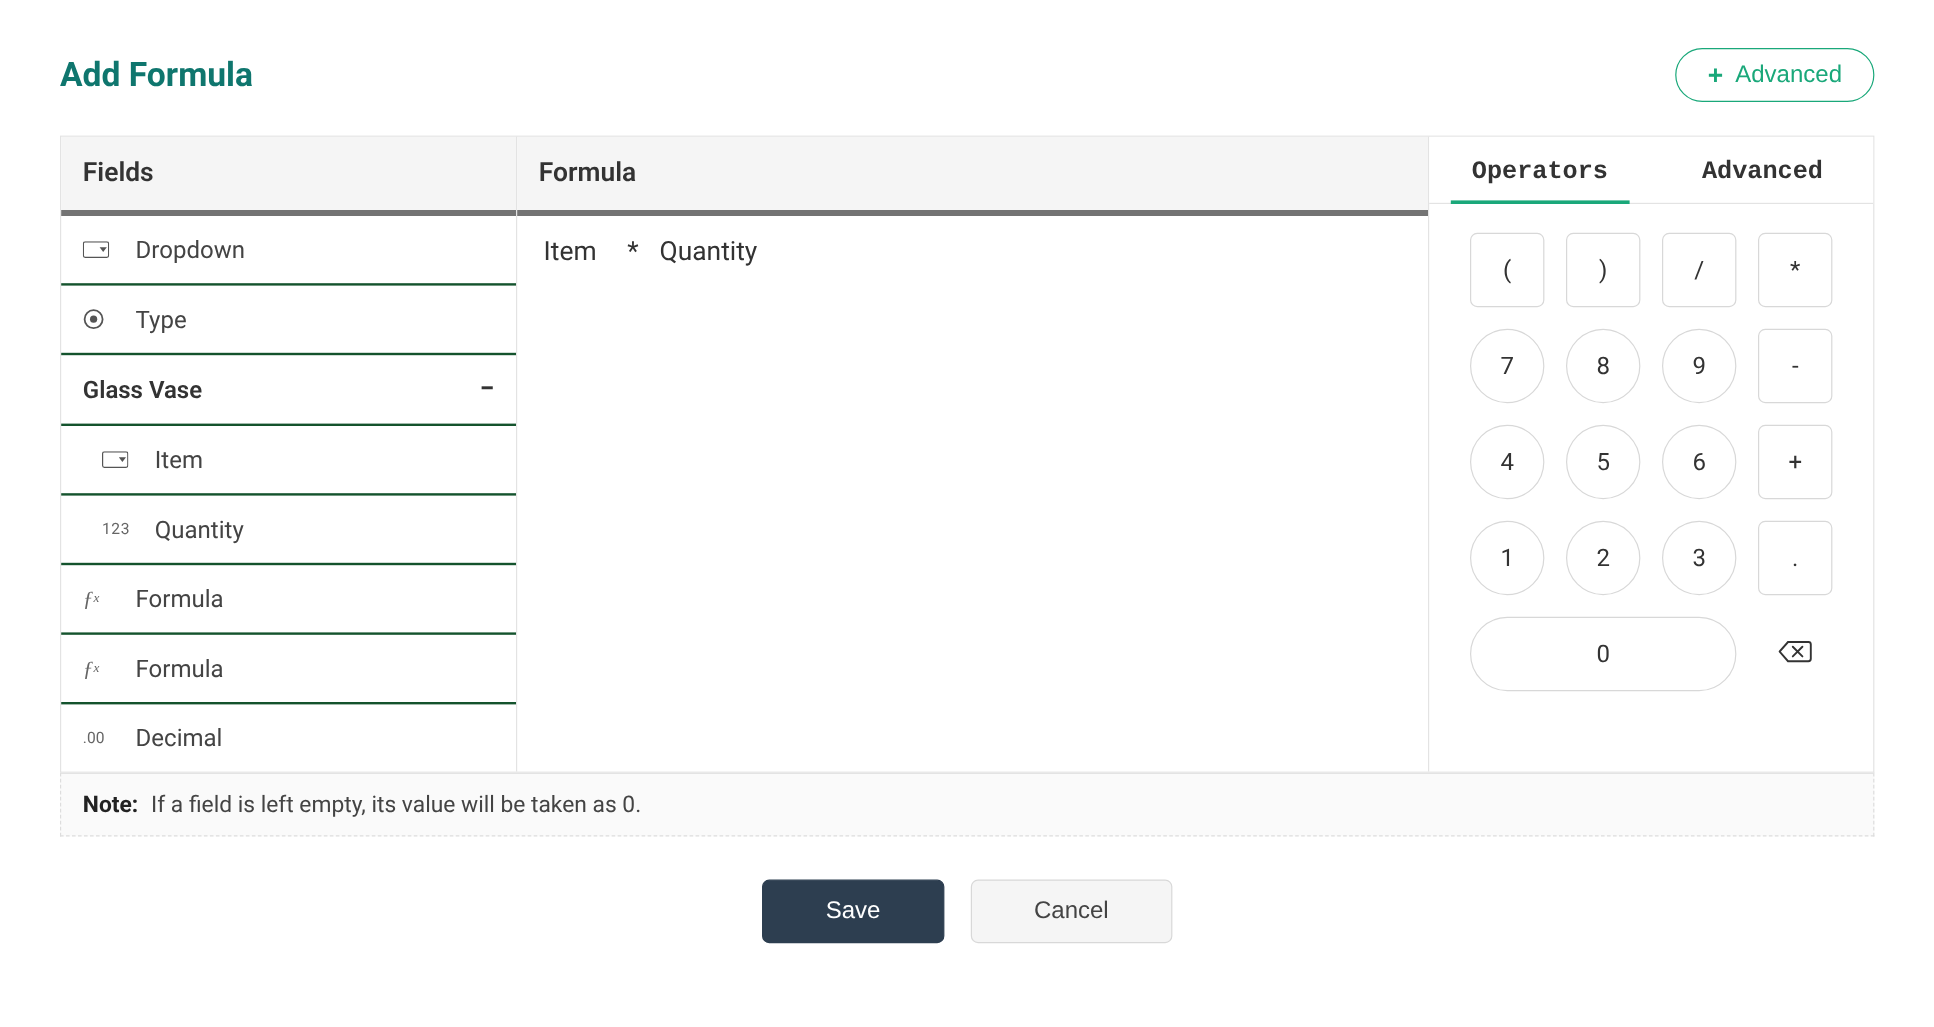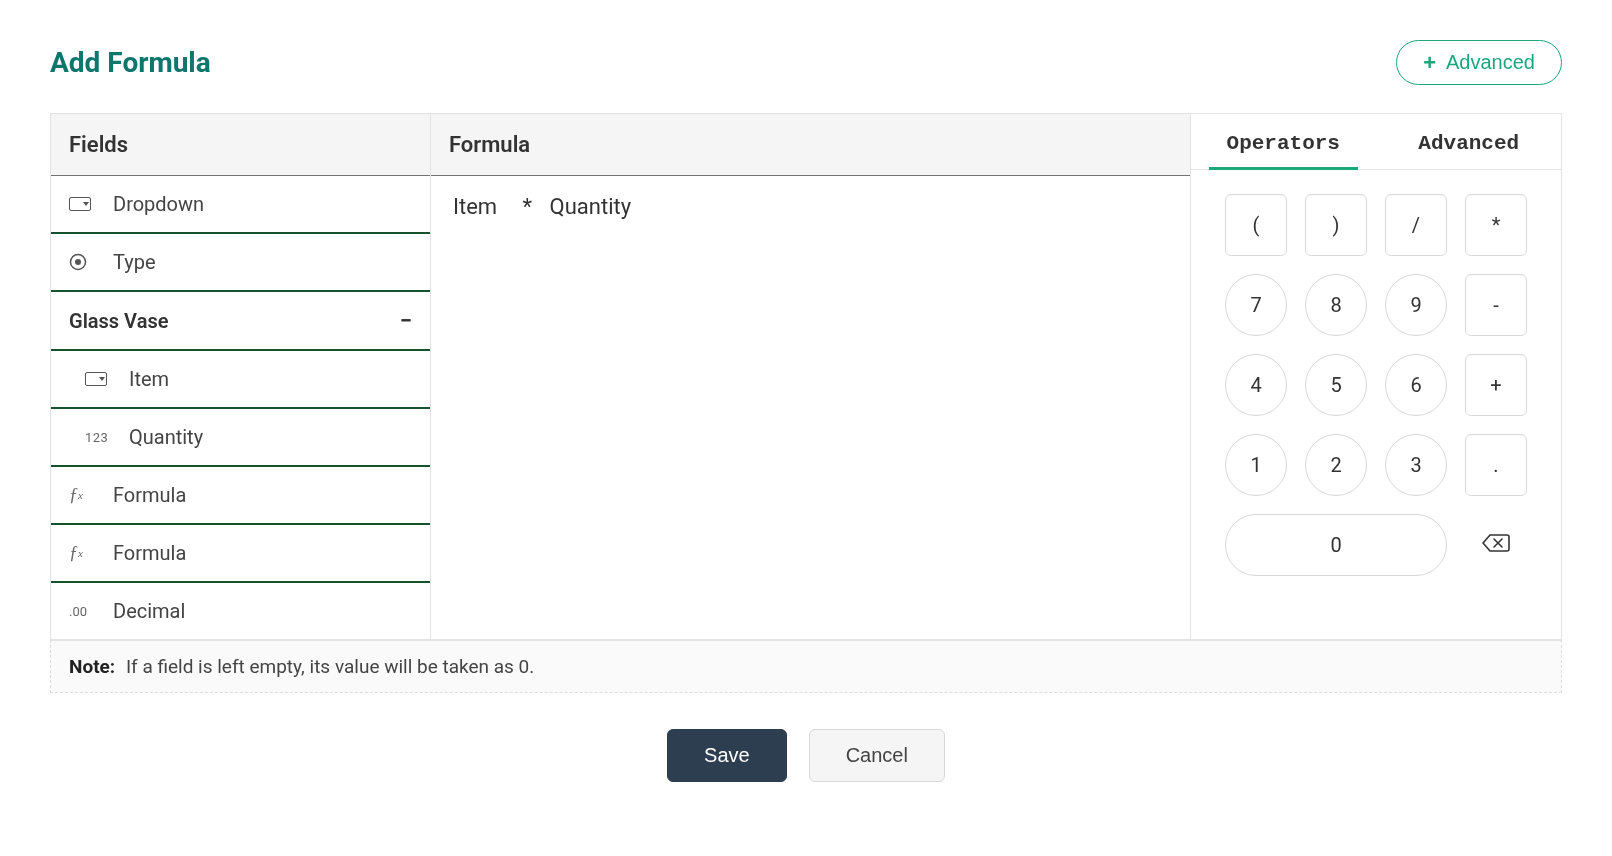"Fields" .col-header { border-bottom: 1px solid #737373 -> 5px solid #737373 }
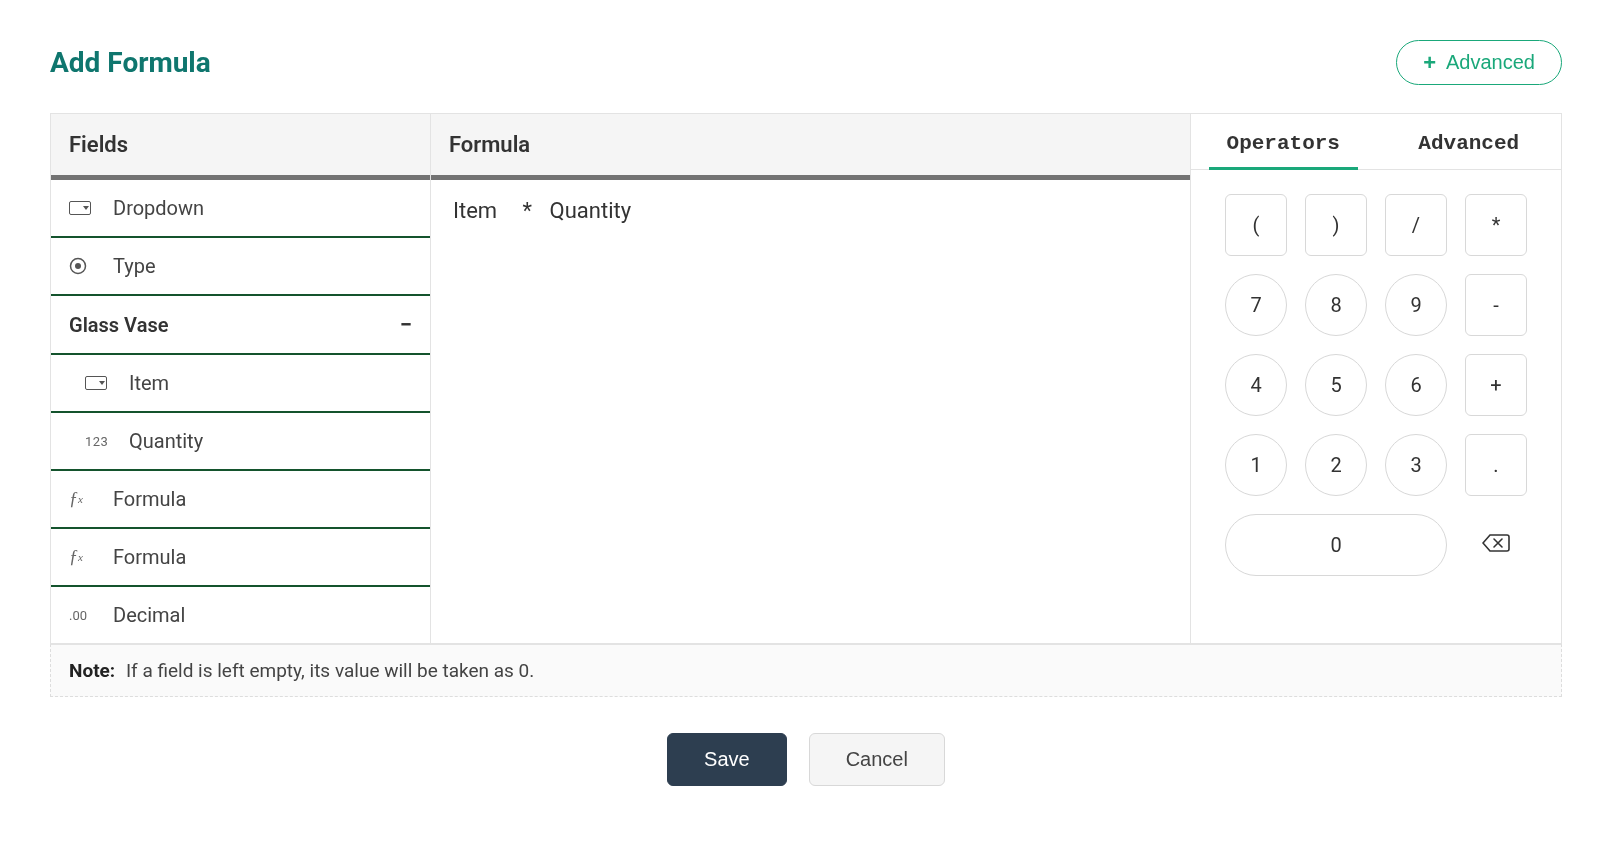"Save" .btn { padding: 14px 36px -> 14px 52px }
